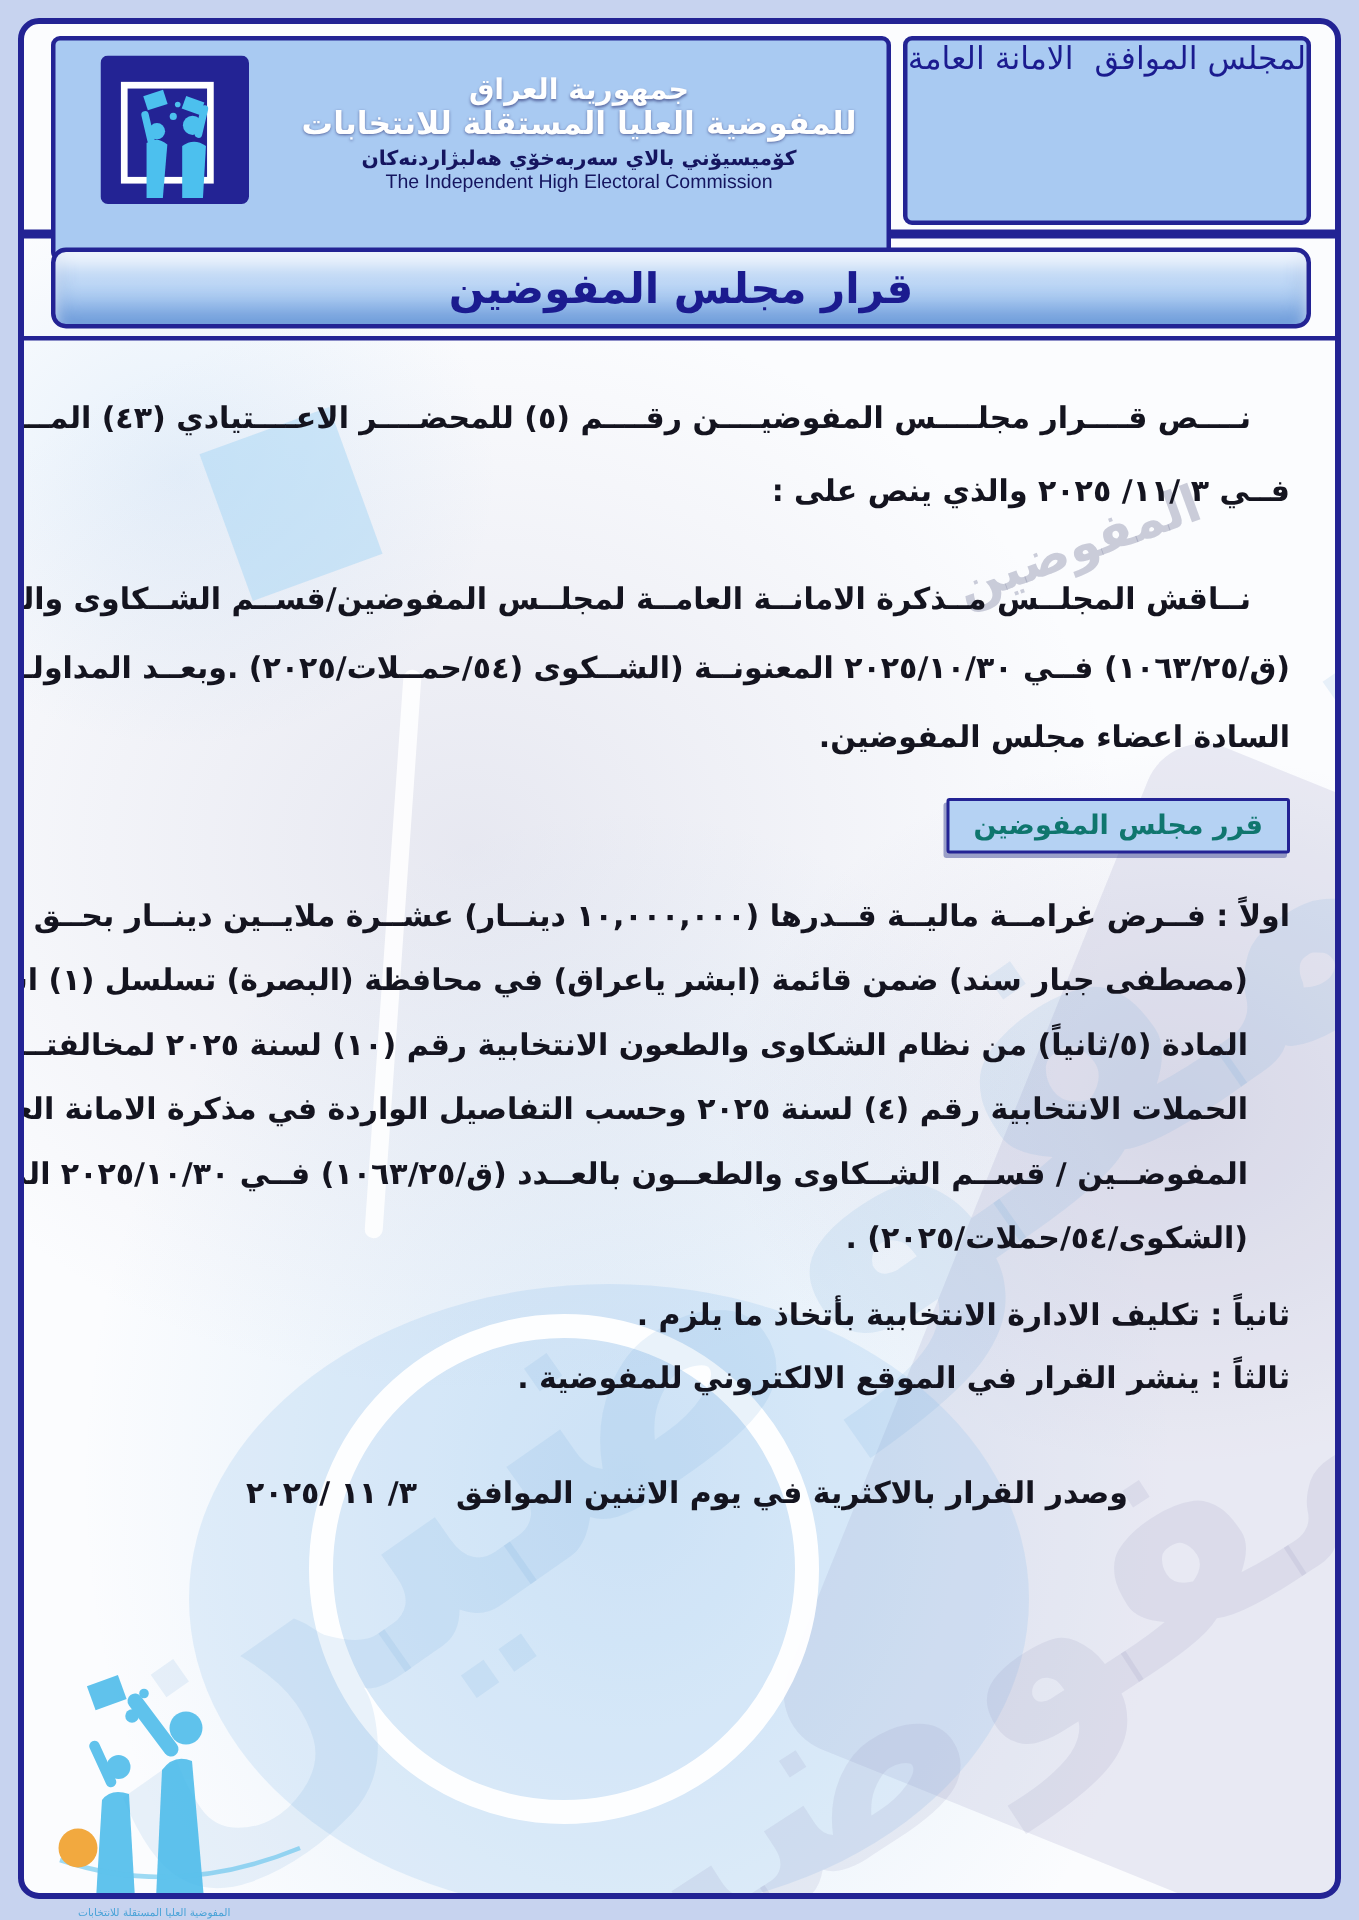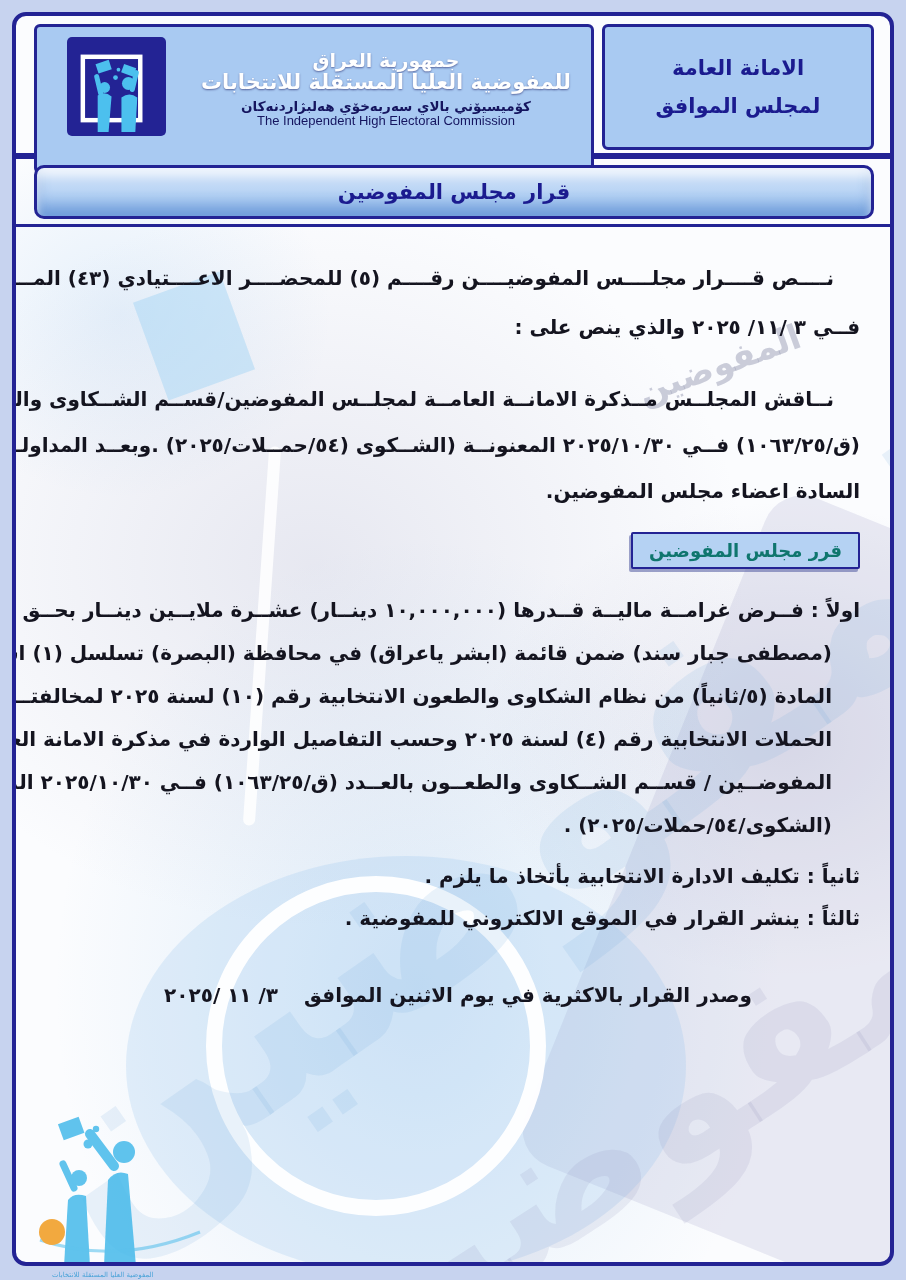"الامانة العامة" .hdr-right { flex-direction: column -> row; font-weight: bold -> normal }
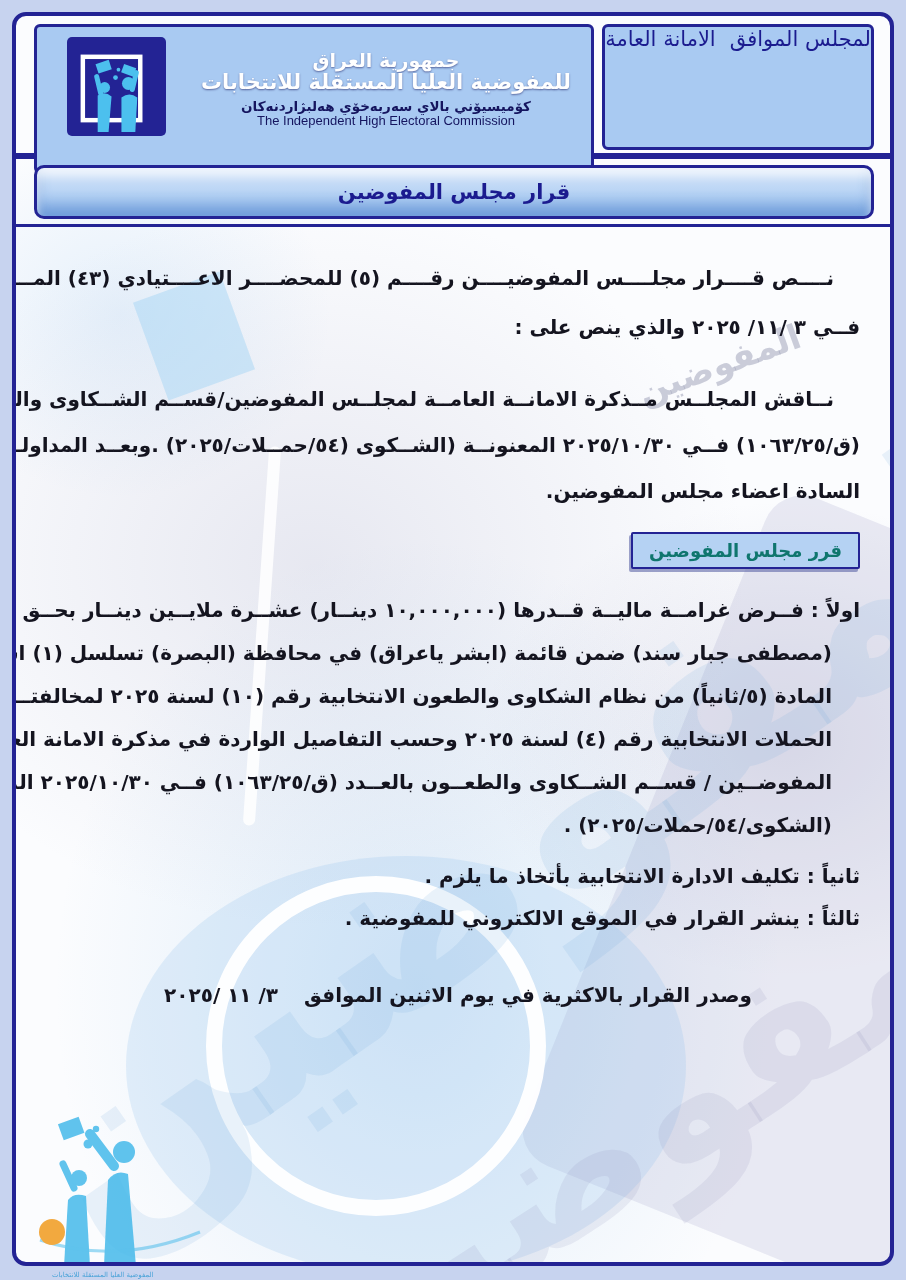"قرار مجلس المفوضين" .title-bar { font-size: 21px -> 28px }
